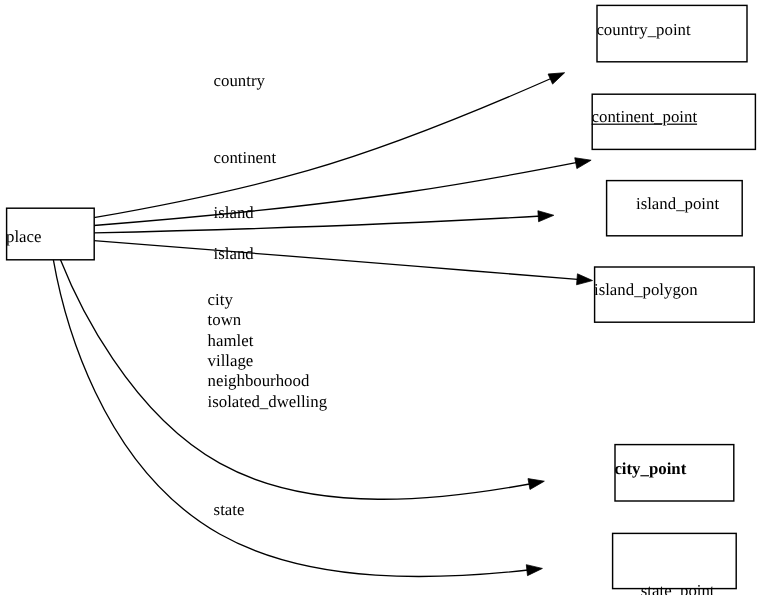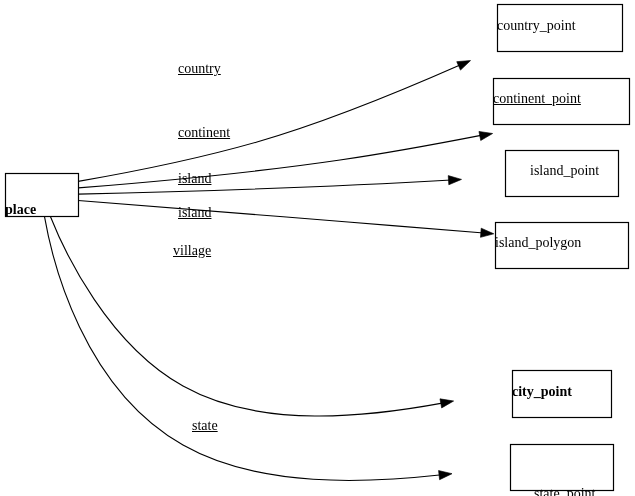"country" .edge-label { text-decoration: underline -> none }
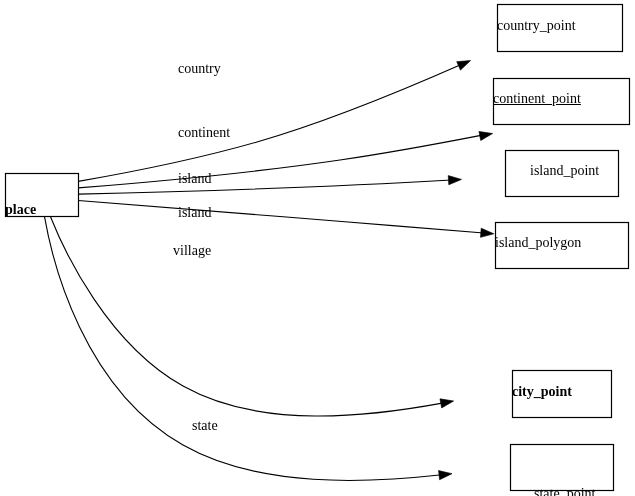"place" div.node-label { font-weight: bold -> none; top: 203px -> 192px }
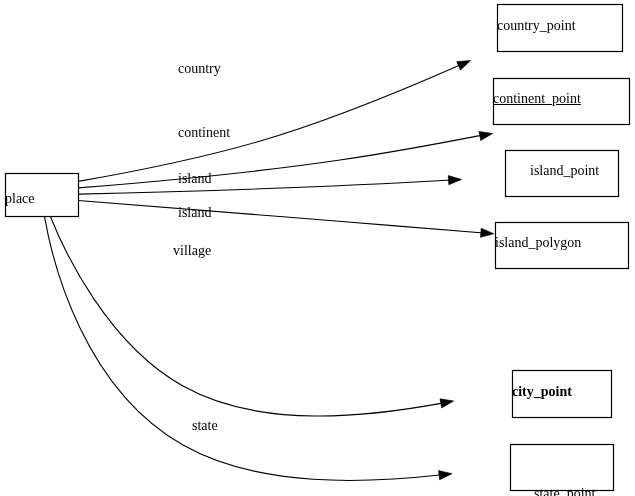"city" span { html: none -> <span>city</span> }
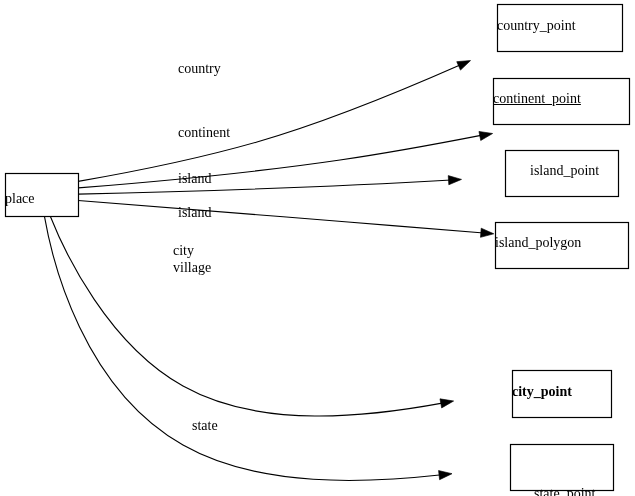"town" span { html: none -> <span>town</span> }
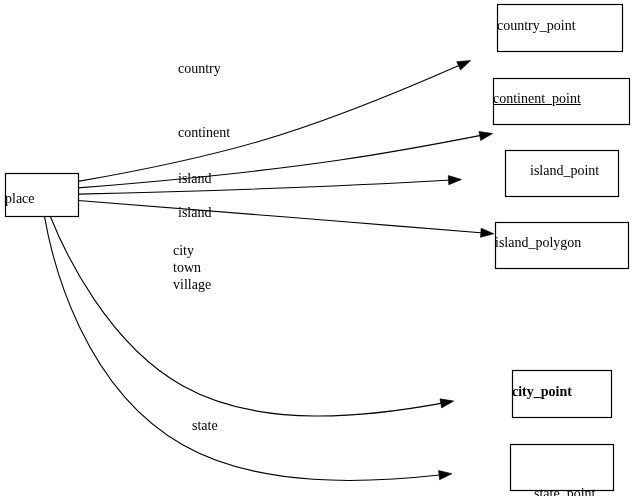"hamlet" span { html: none -> <span>hamlet</span> }
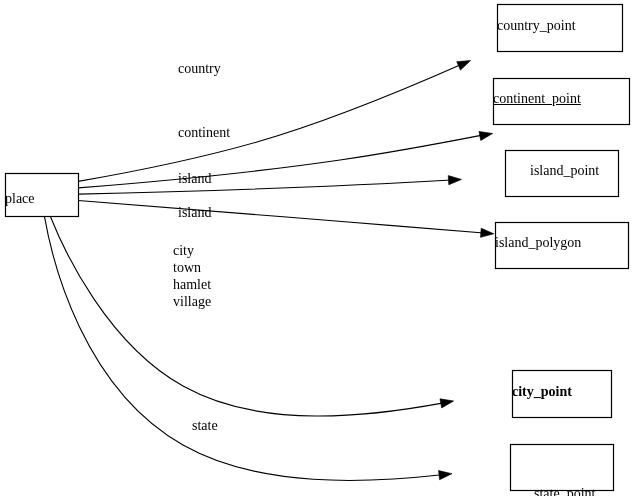"neighbourhood" span { html: none -> <span>neighbourhood</span> }
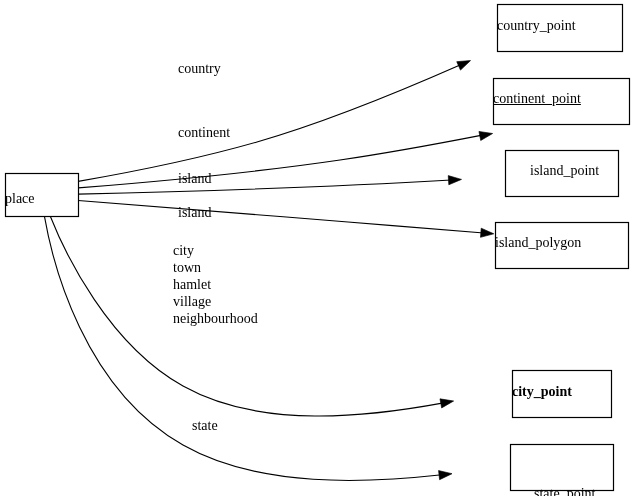"isolated_dwelling" span { html: none -> <span>isolated_dwelling</span> }
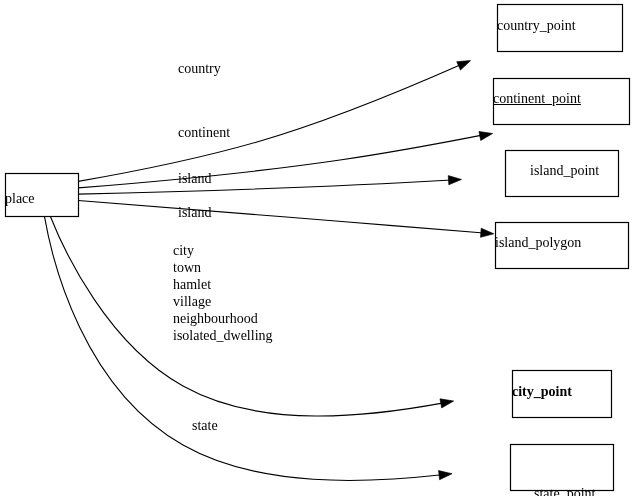"state" div.edge-label { left: 192px -> 178px }
